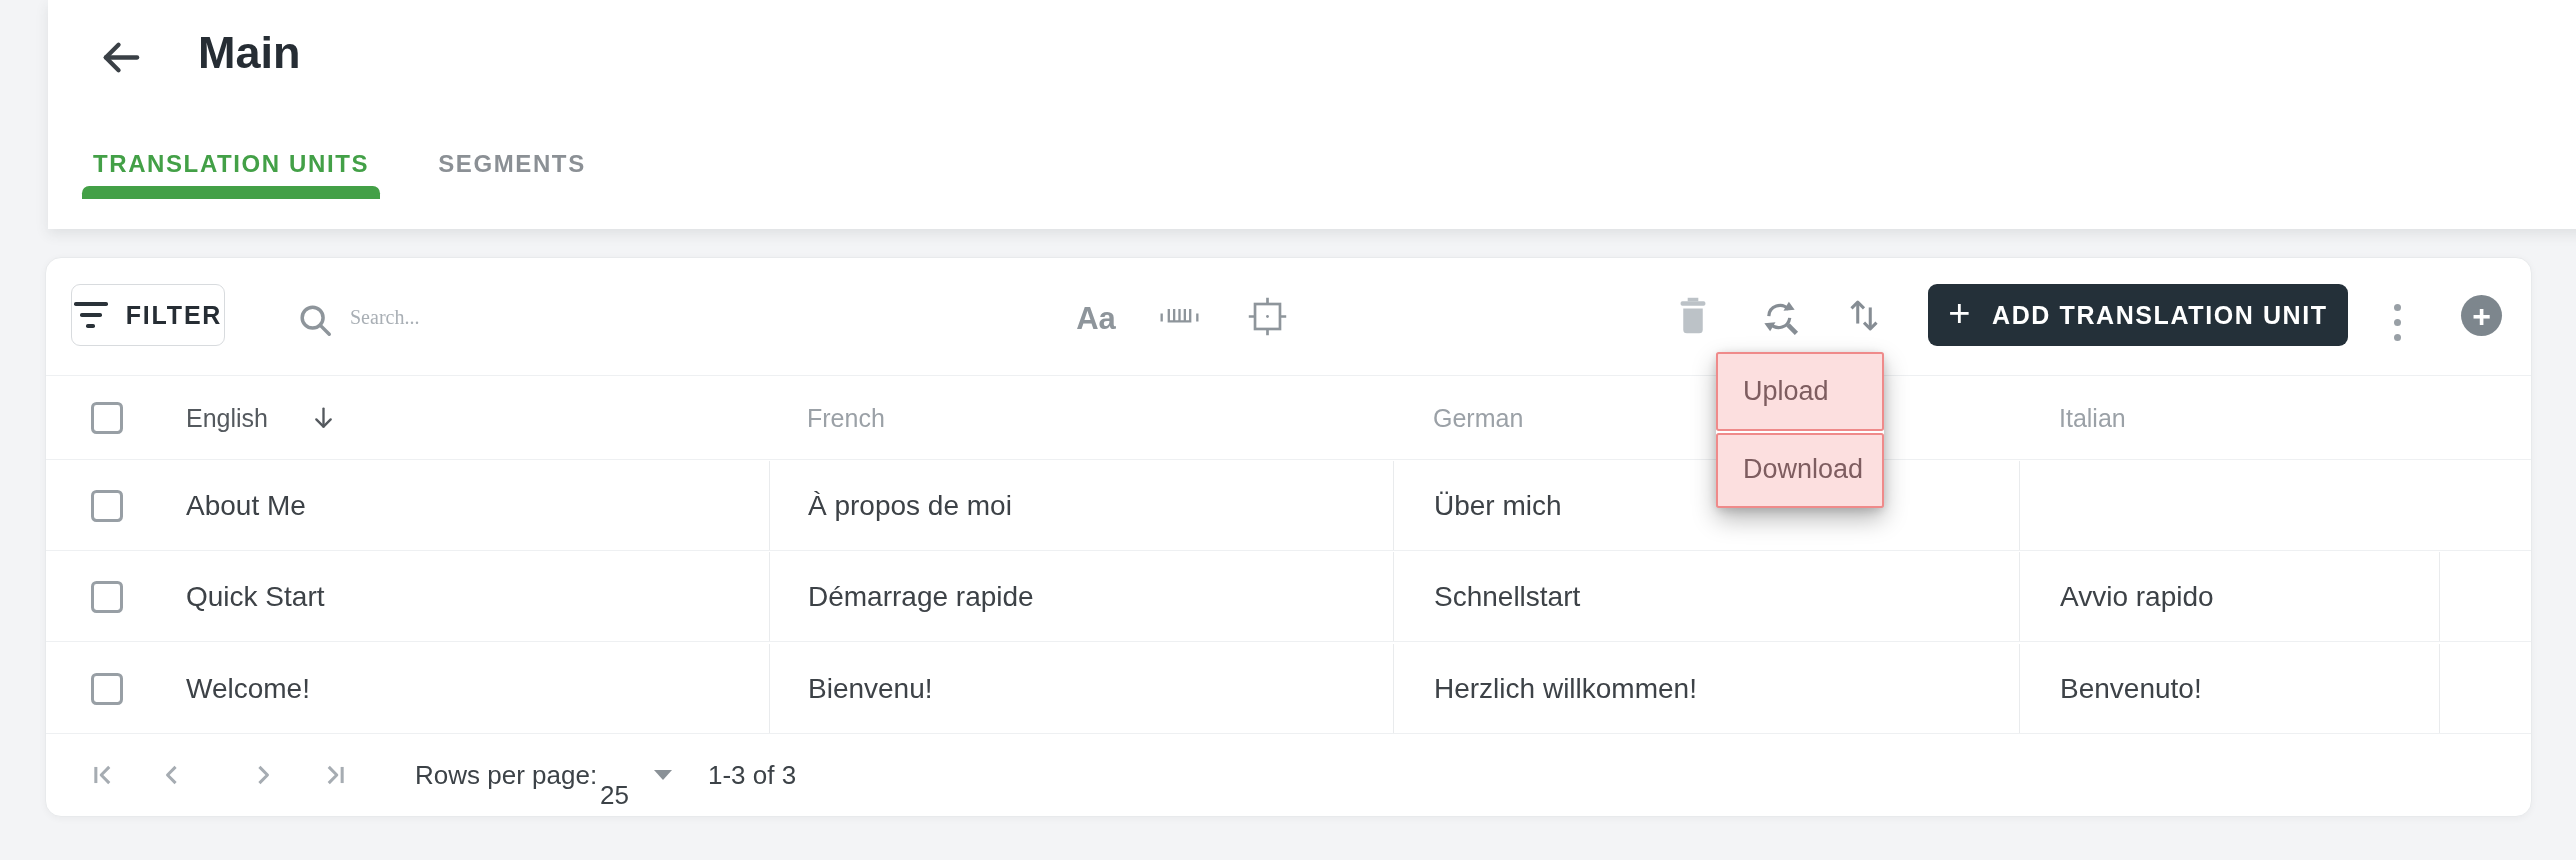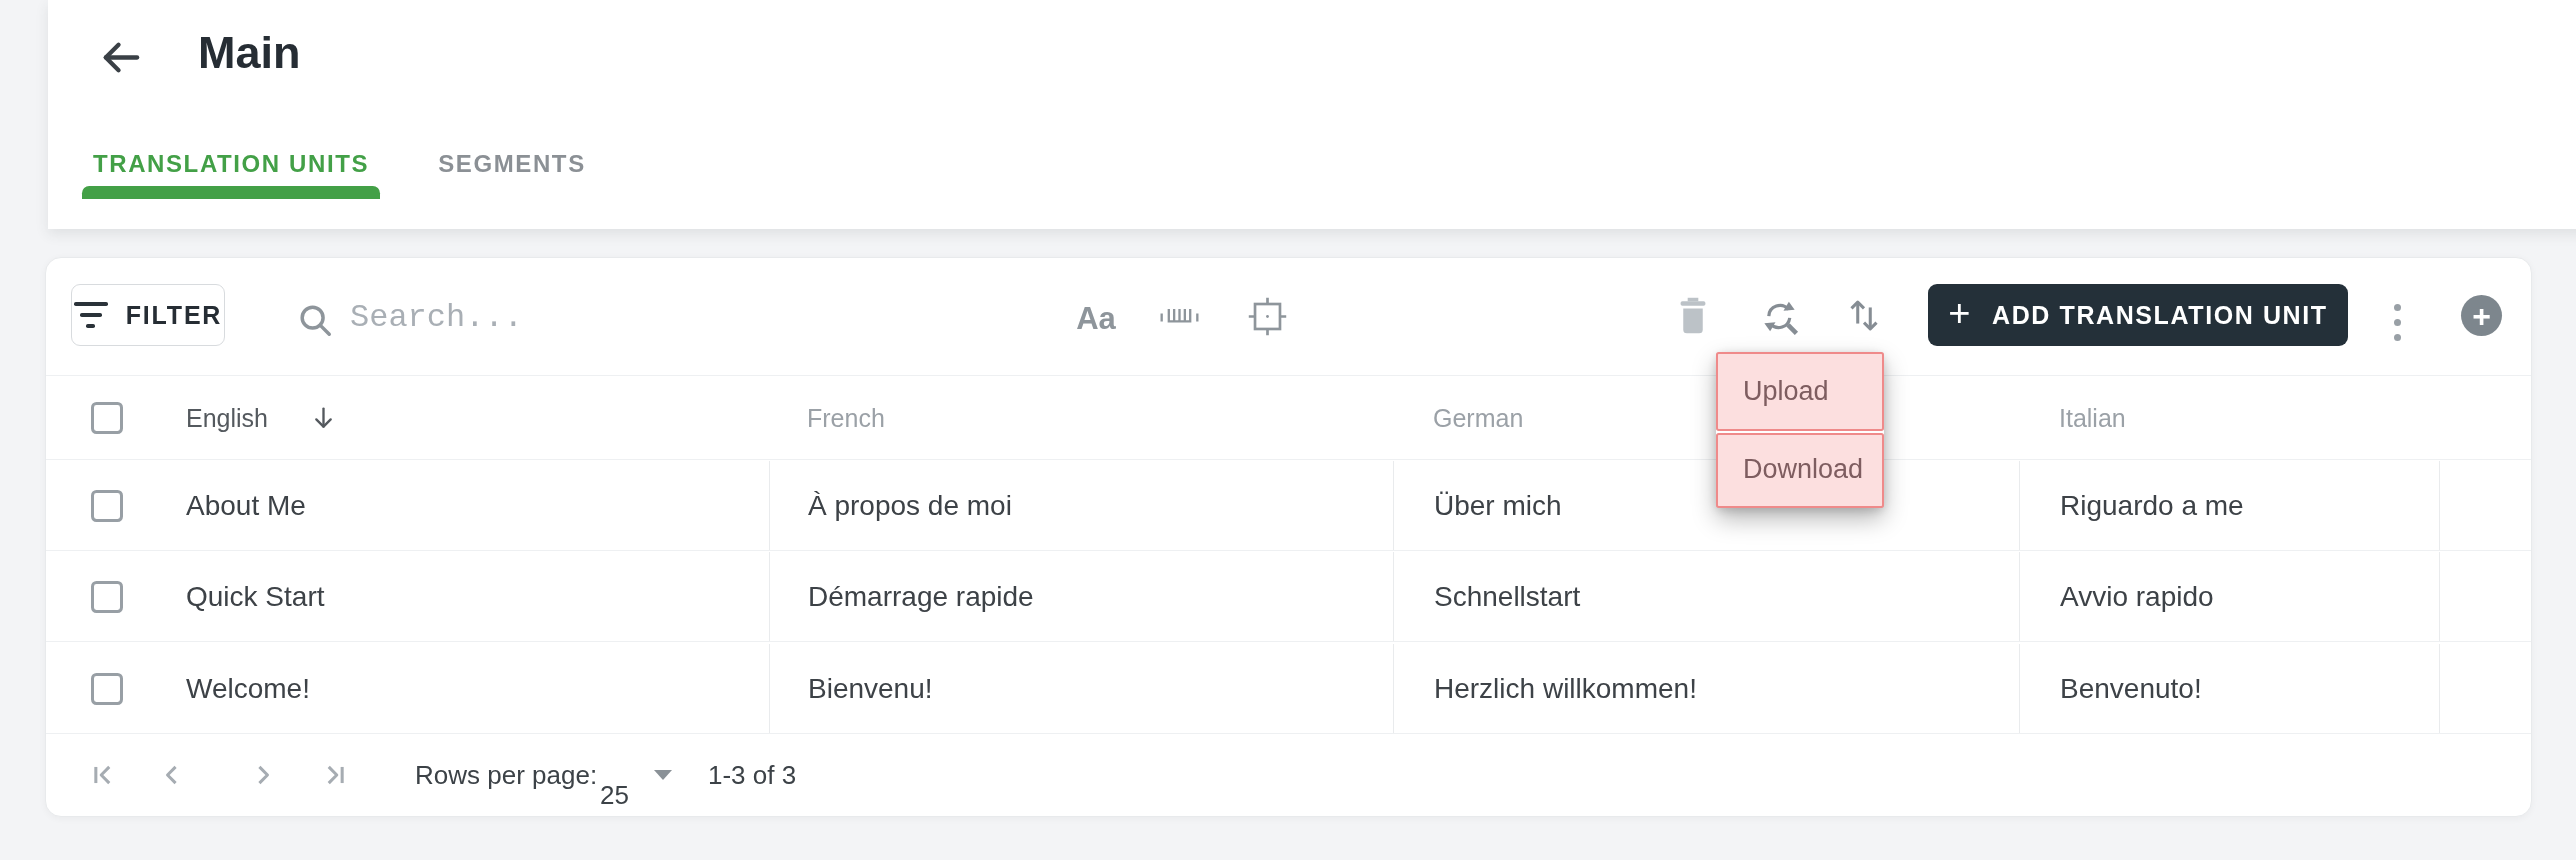"Search..." .search-input { font-family: Liberation Mono, monospace -> Liberation Serif, serif; font-size: 32px -> 20px }
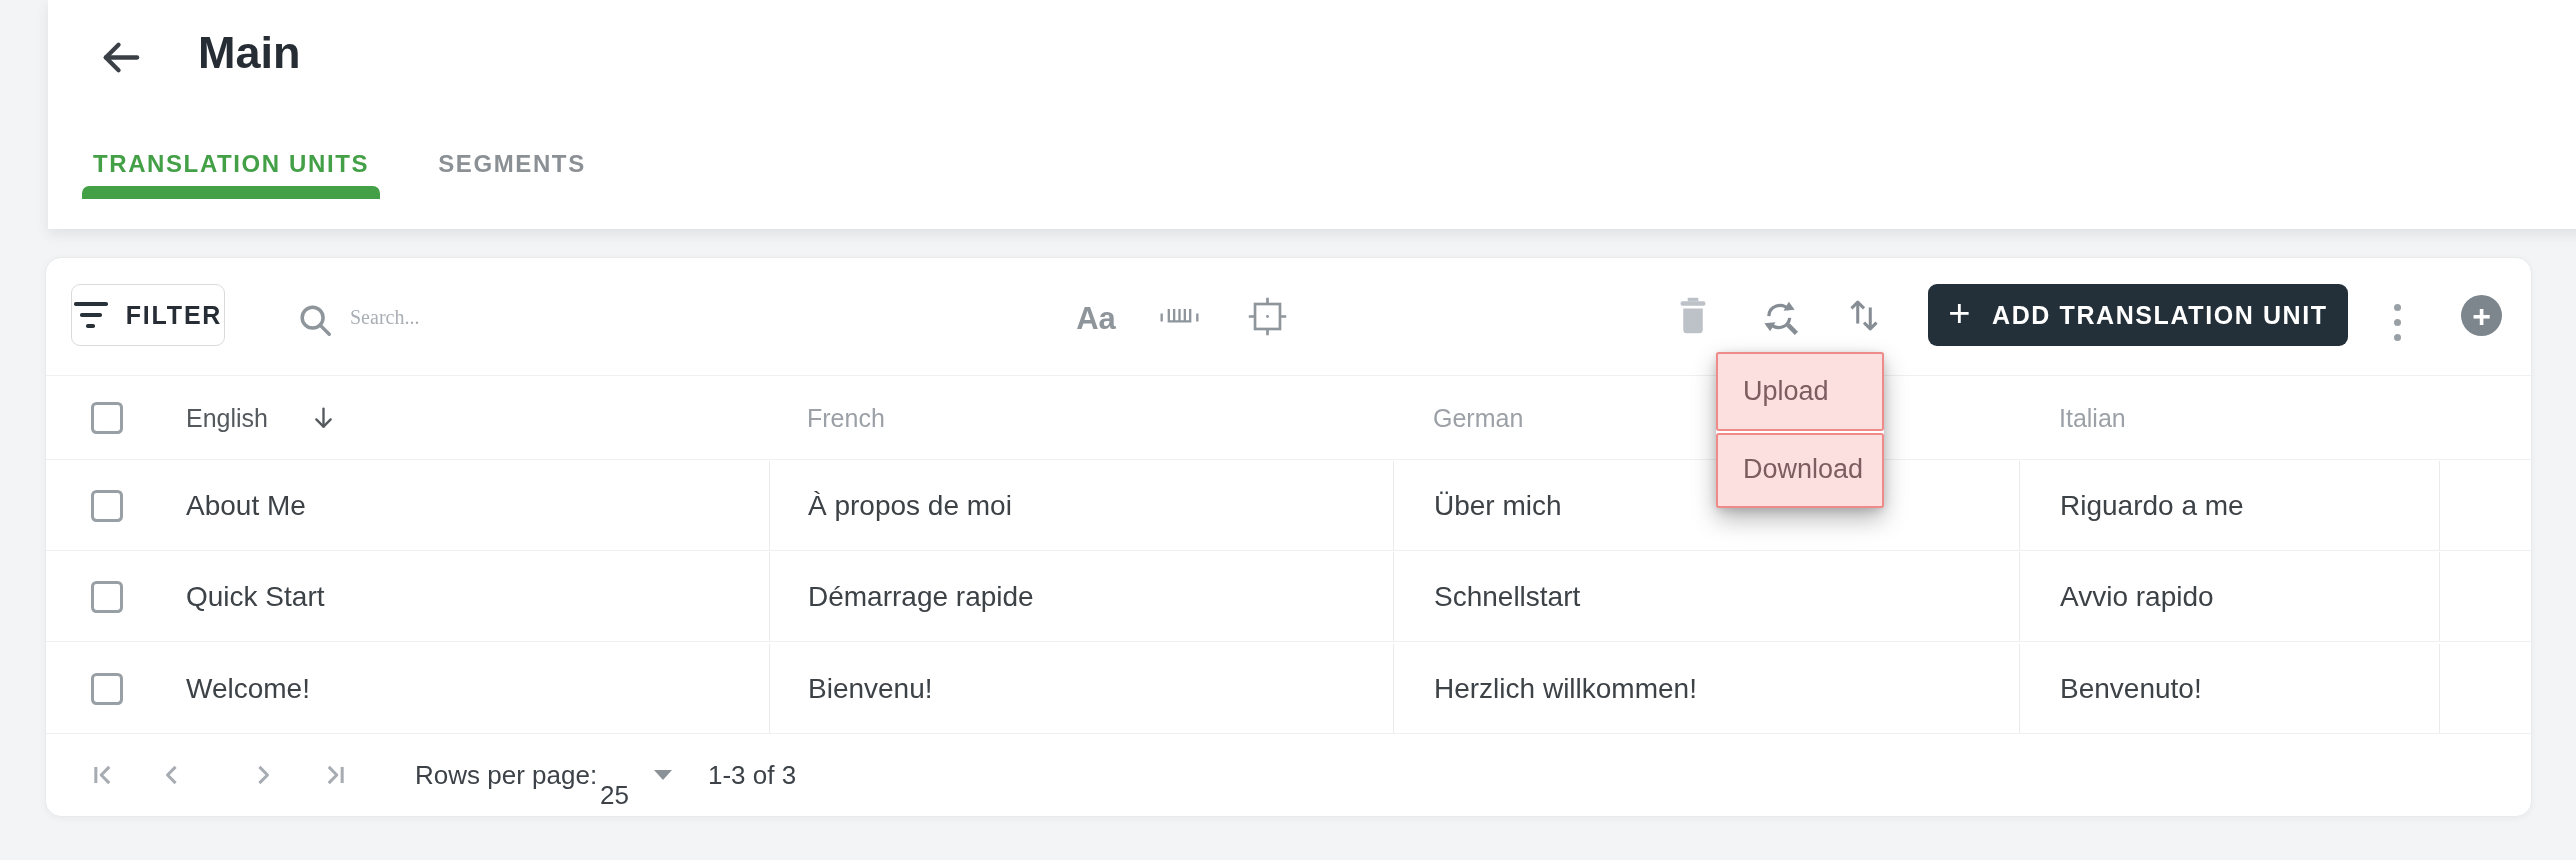"Riguardo a me" div.cell { html: <div> <span>Riguardo a me</span> </div> -> none }
